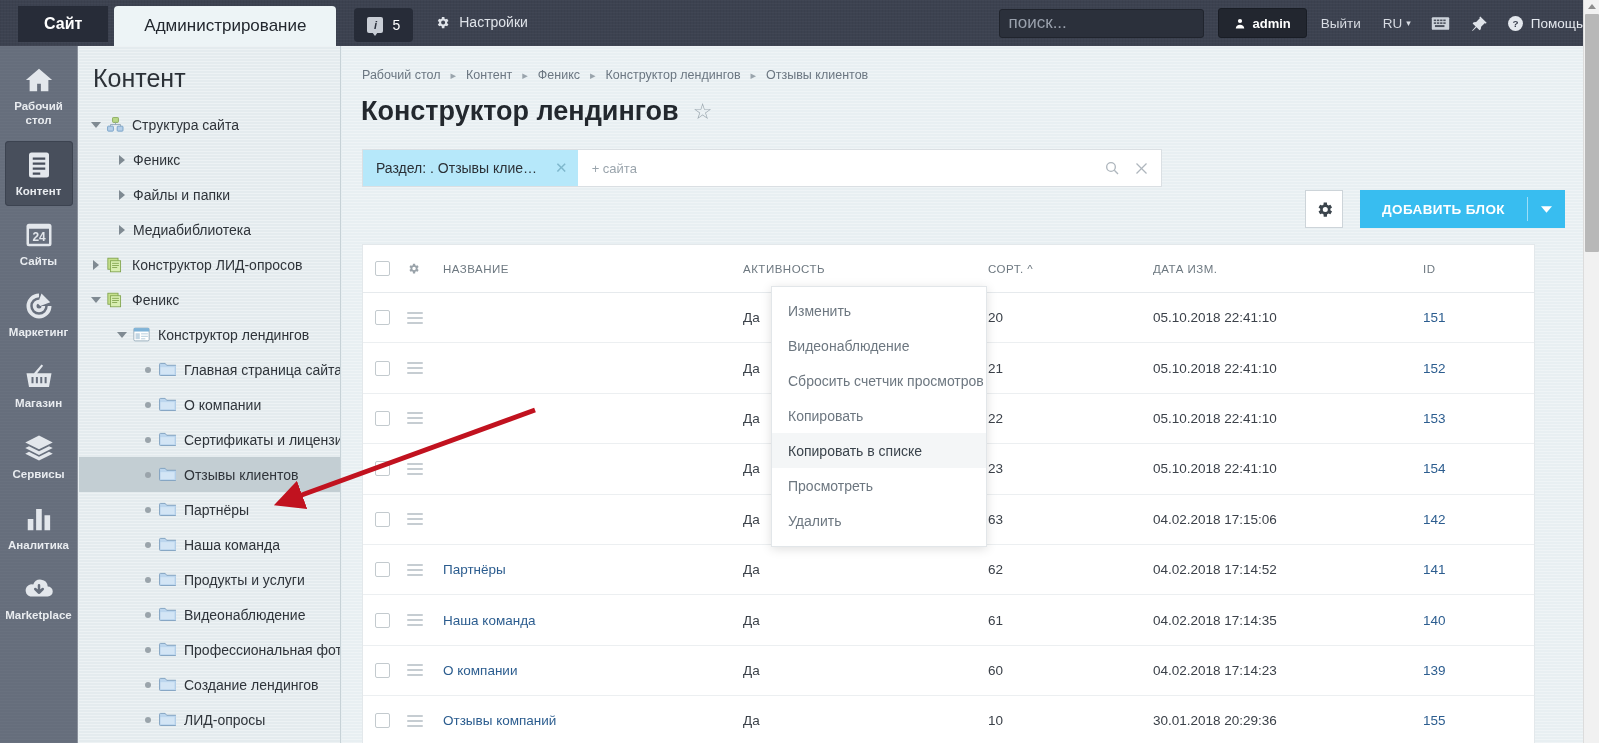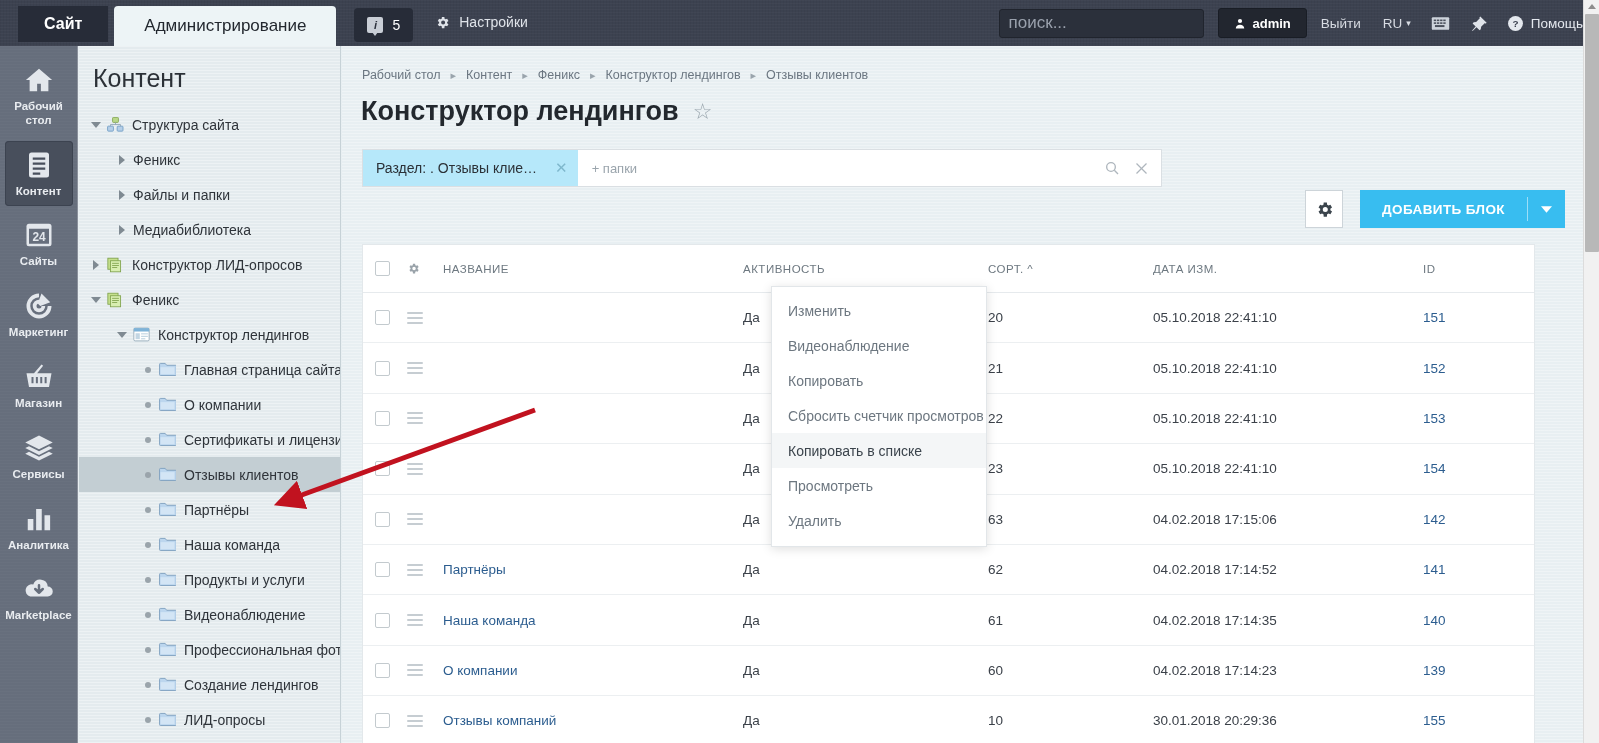"+ папки" span.addsearch { text: папки -> сайта }
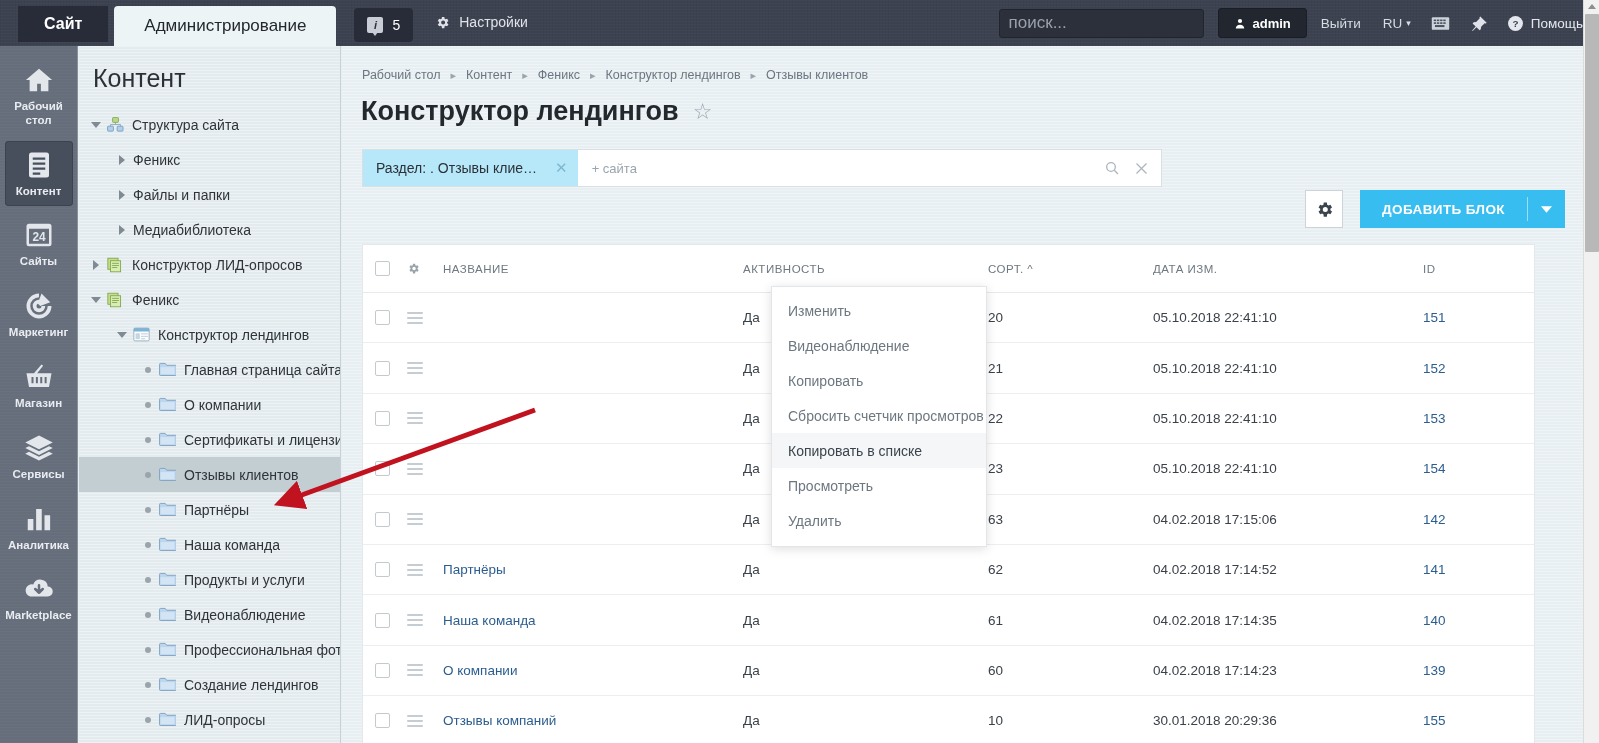"Копировать" div.ctxi { order: before "Сбросить счетчик просмотров" -> after "Сбросить счетчик просмотров" }
